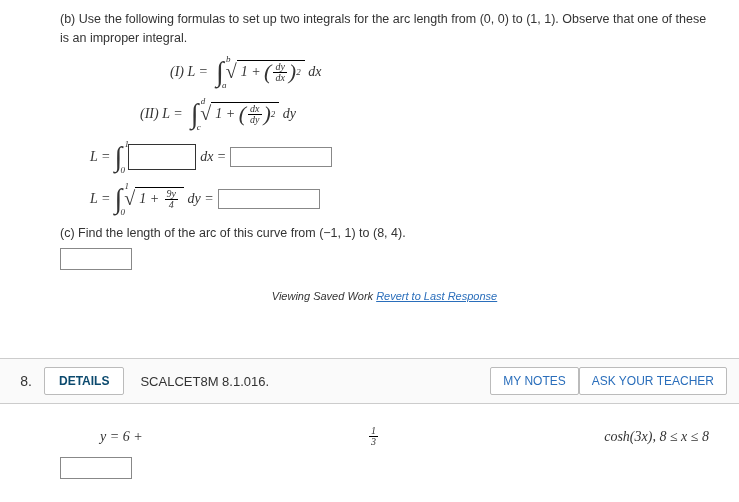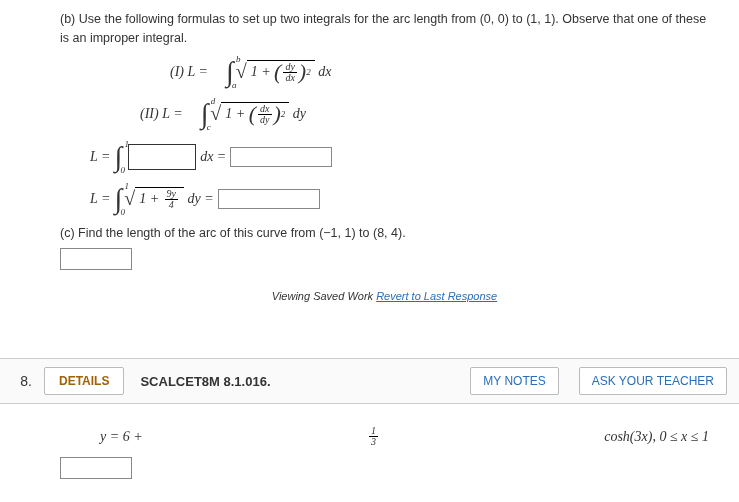"(I) L =" .label { margin-right: 18px -> 8px }
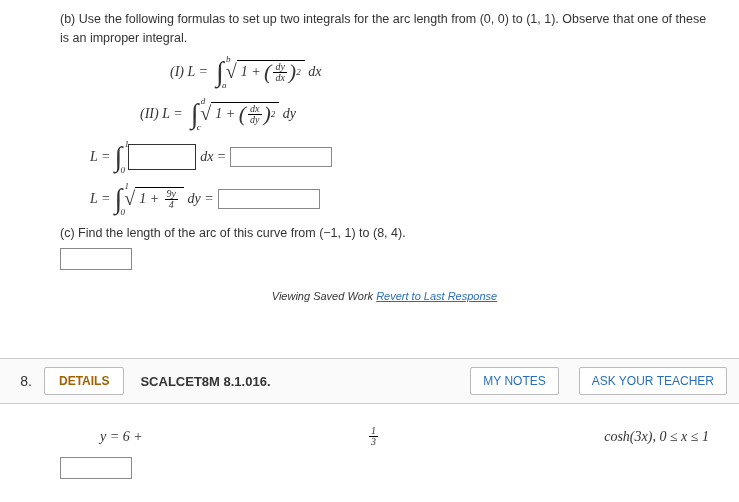"DETAILS" .details-btn { color: #a16207 -> #0c4a6e }
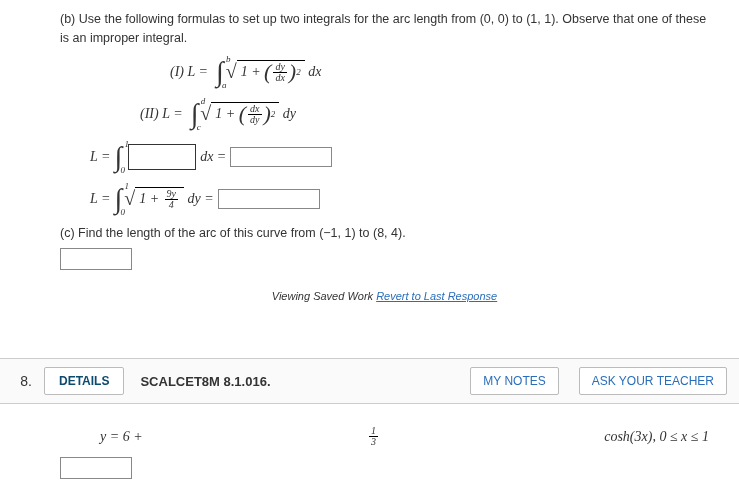"SCALCET8M 8.1.016." .ref { font-weight: bold -> normal }
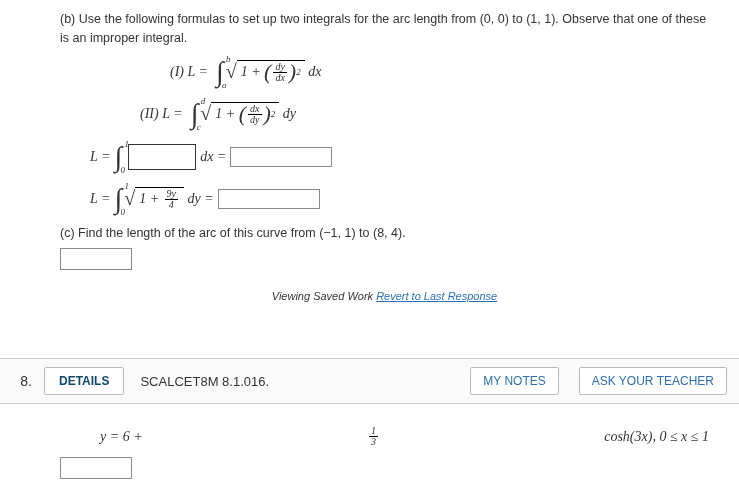"MY NOTES" .right-btns { gap: 20px -> 0 }
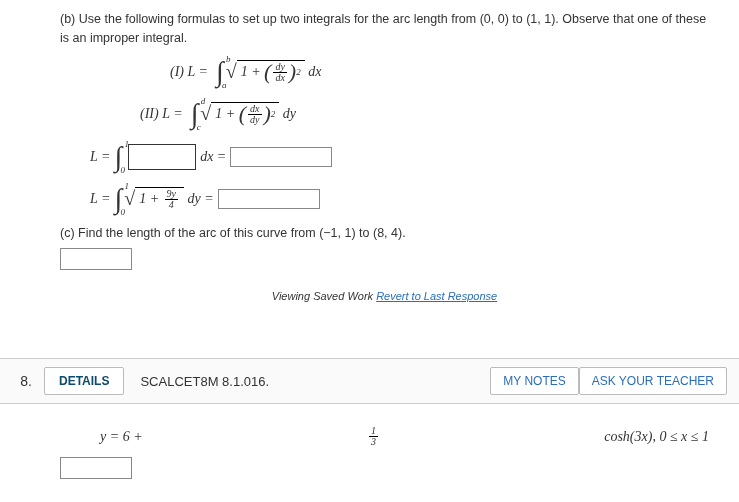"cosh(3x), 0 ≤ x ≤" span { text: 0 ≤ x ≤ 1 -> 8 ≤ x ≤ 8 }
